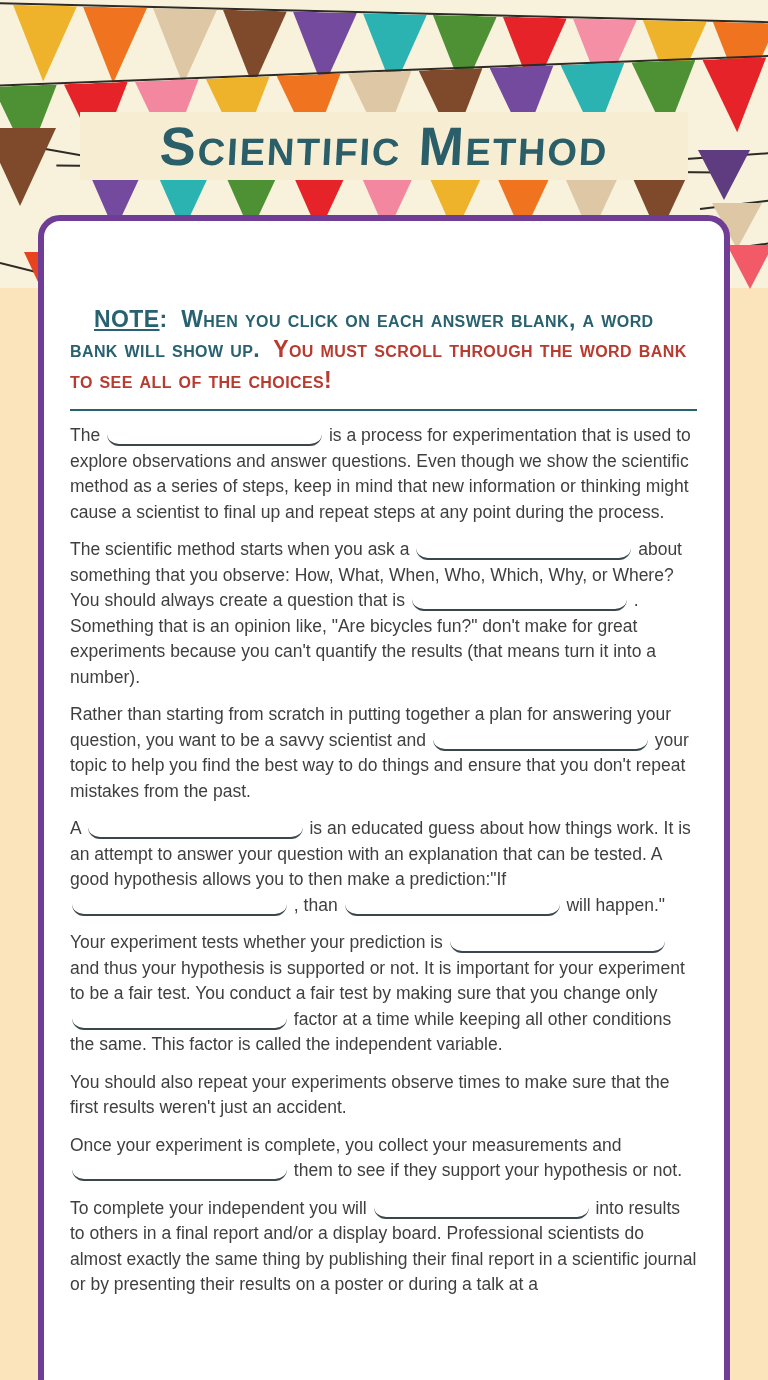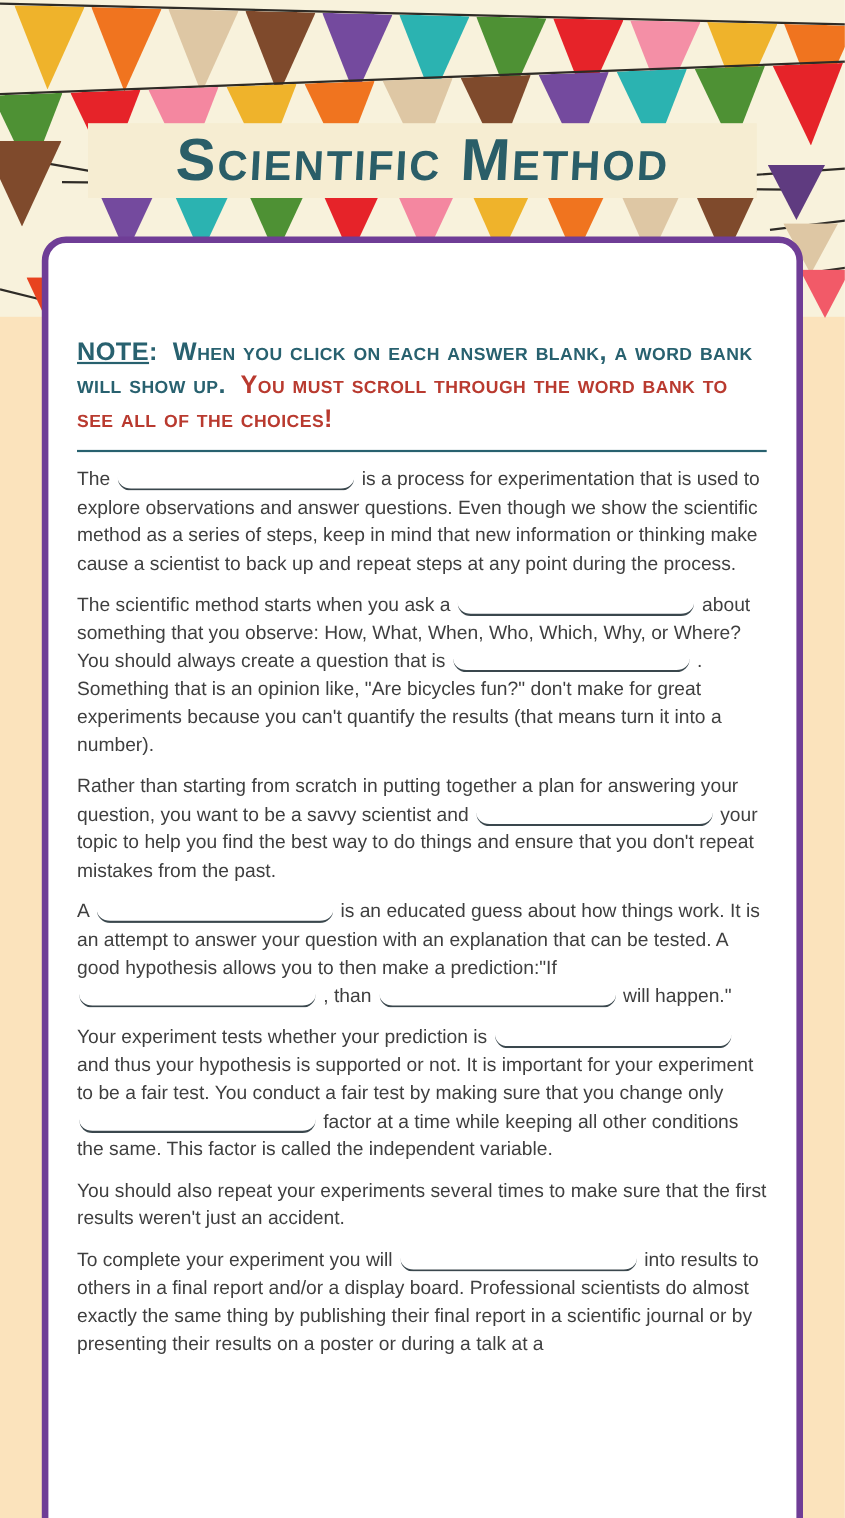"NOTE" .note .note-label { margin-left: none -> 24px }
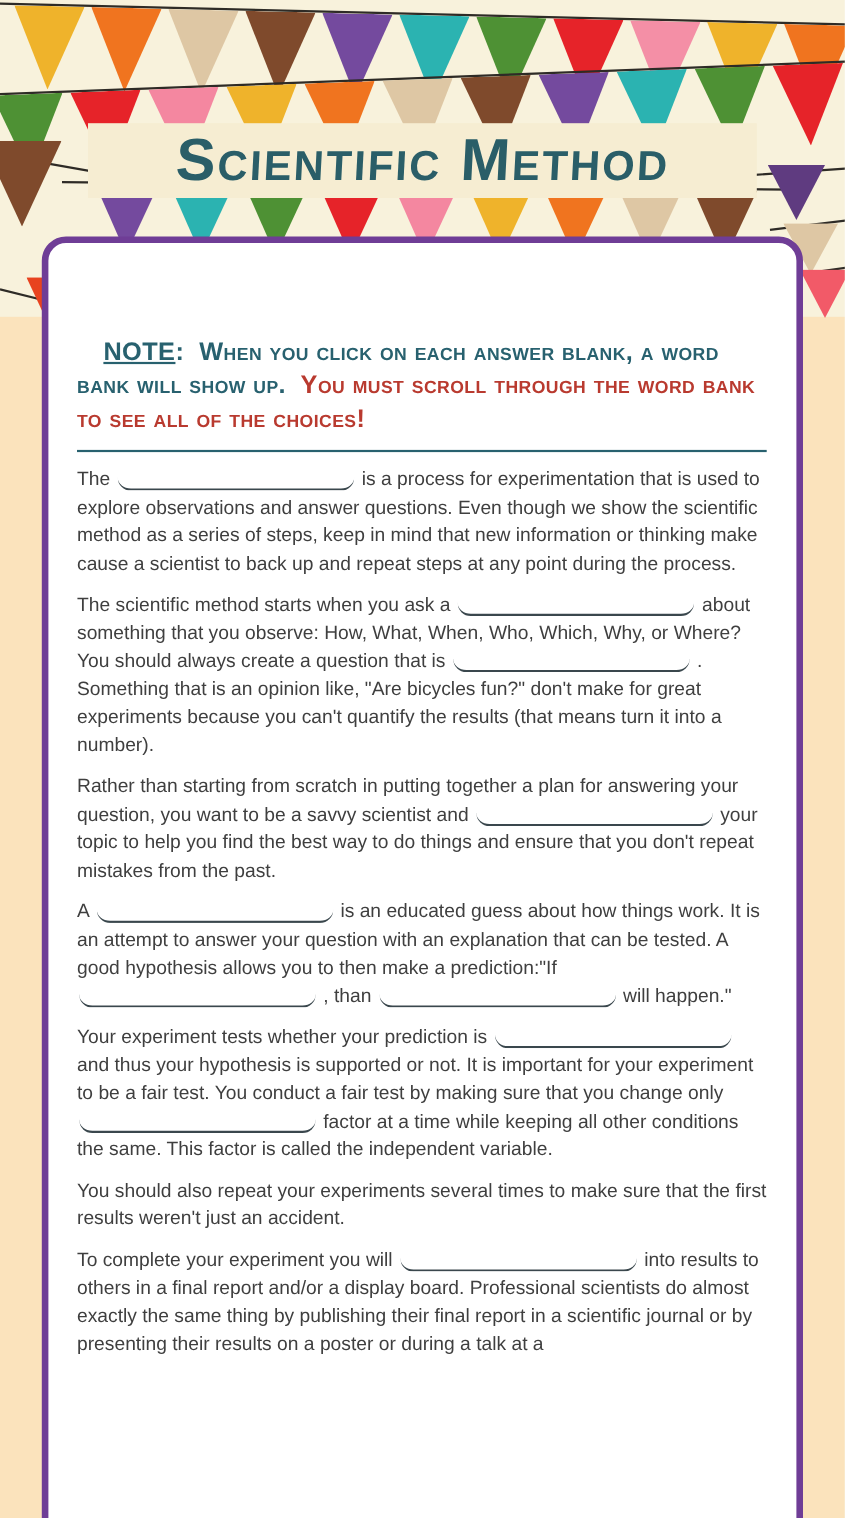"is a process for experimentation" span { text: make cause a scientist to back -> might cause a scientist to final }
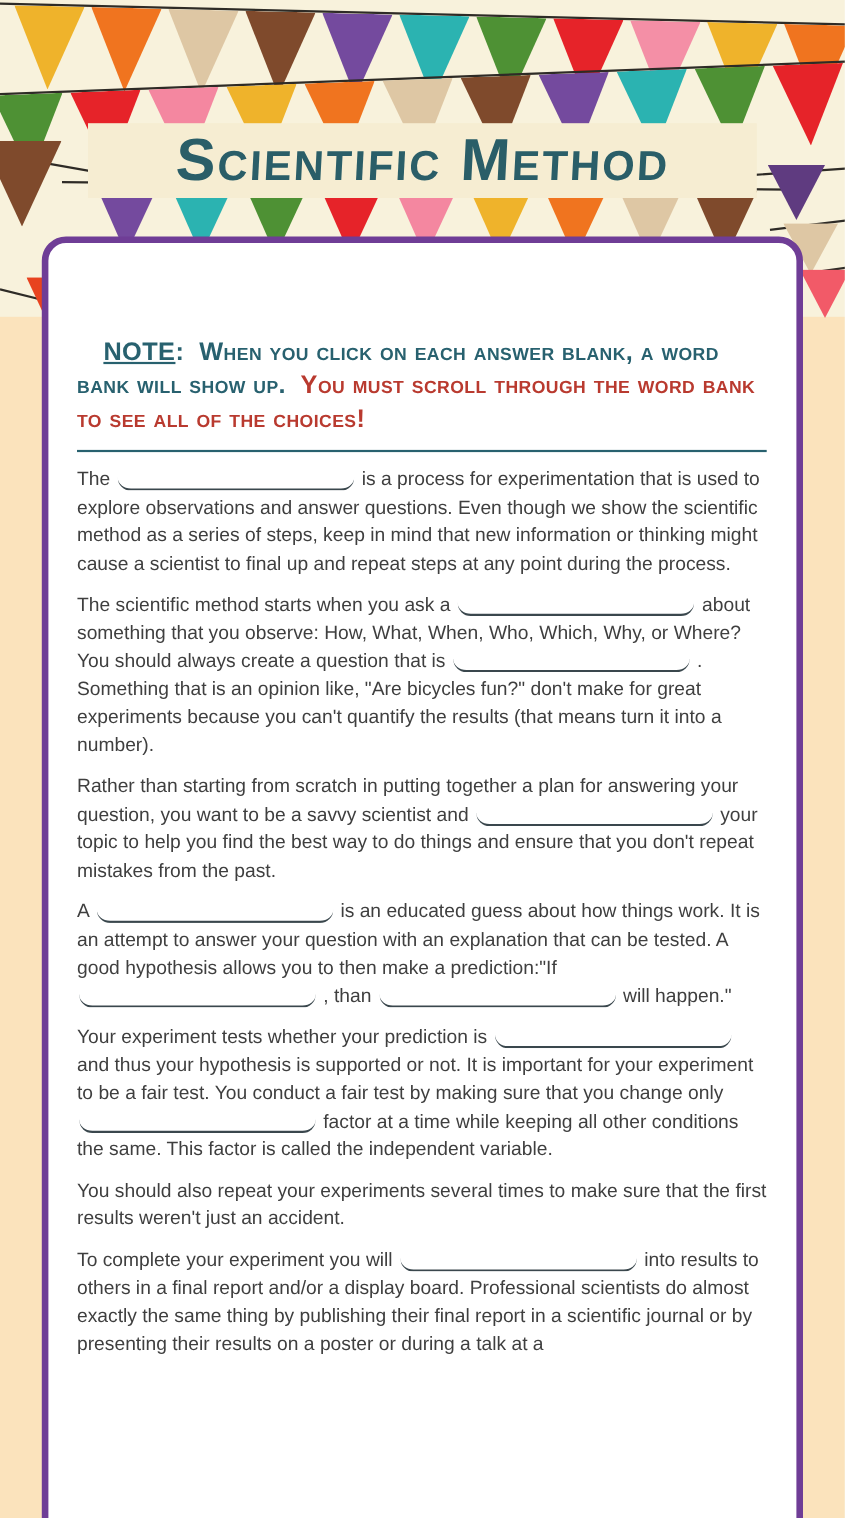"You should also repeat your" span { text: several -> observe }
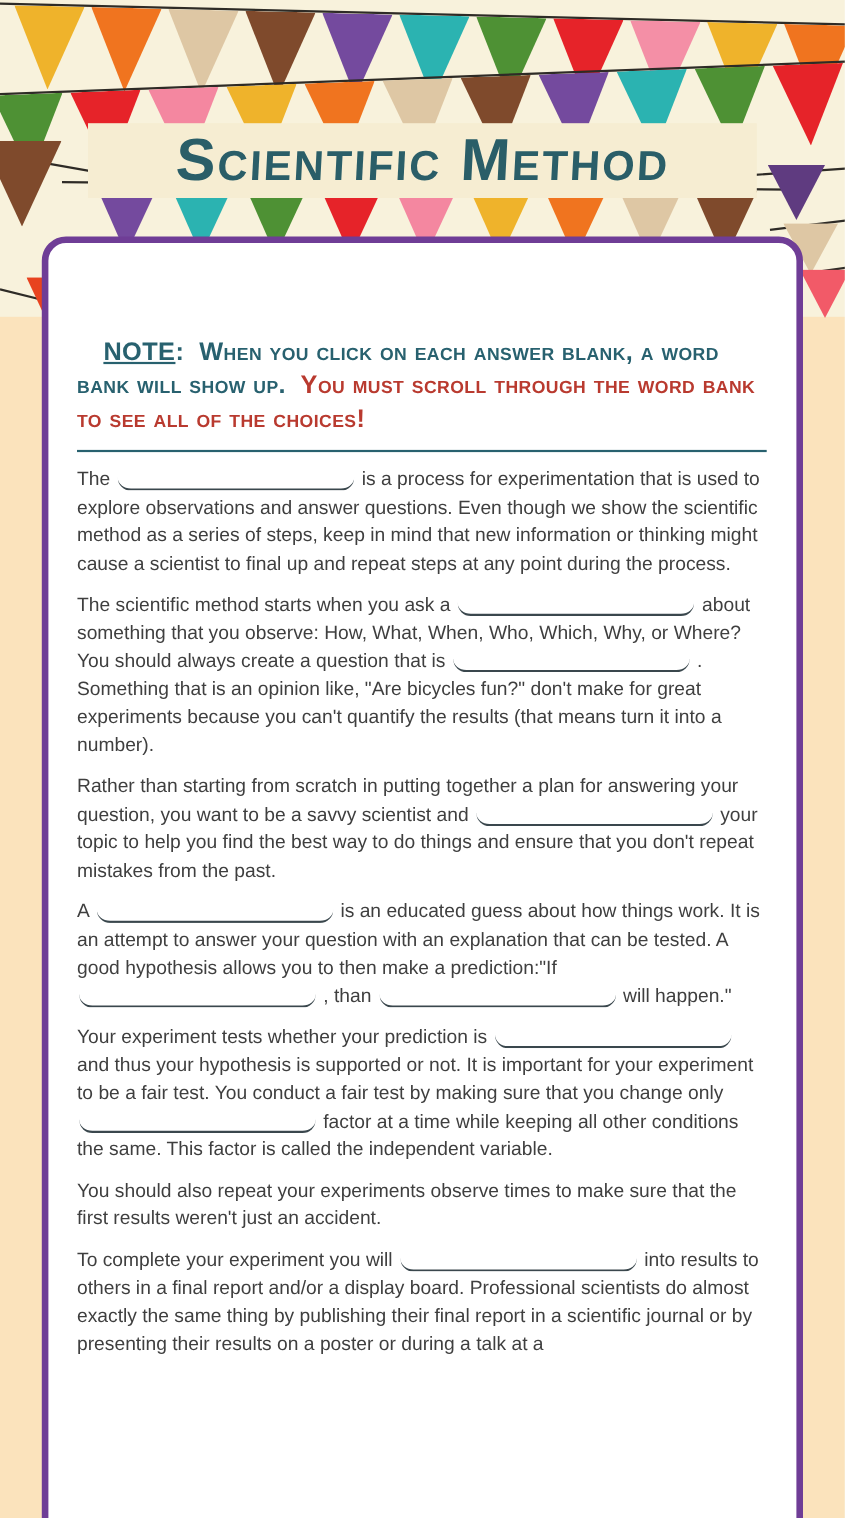"Once your experiment is complete," p.para { html: none -> <p><span>Once your experiment is complete, you collect your measurements and </span><span></span><span> them to see if they support your hypothesis or not.</span></p> }
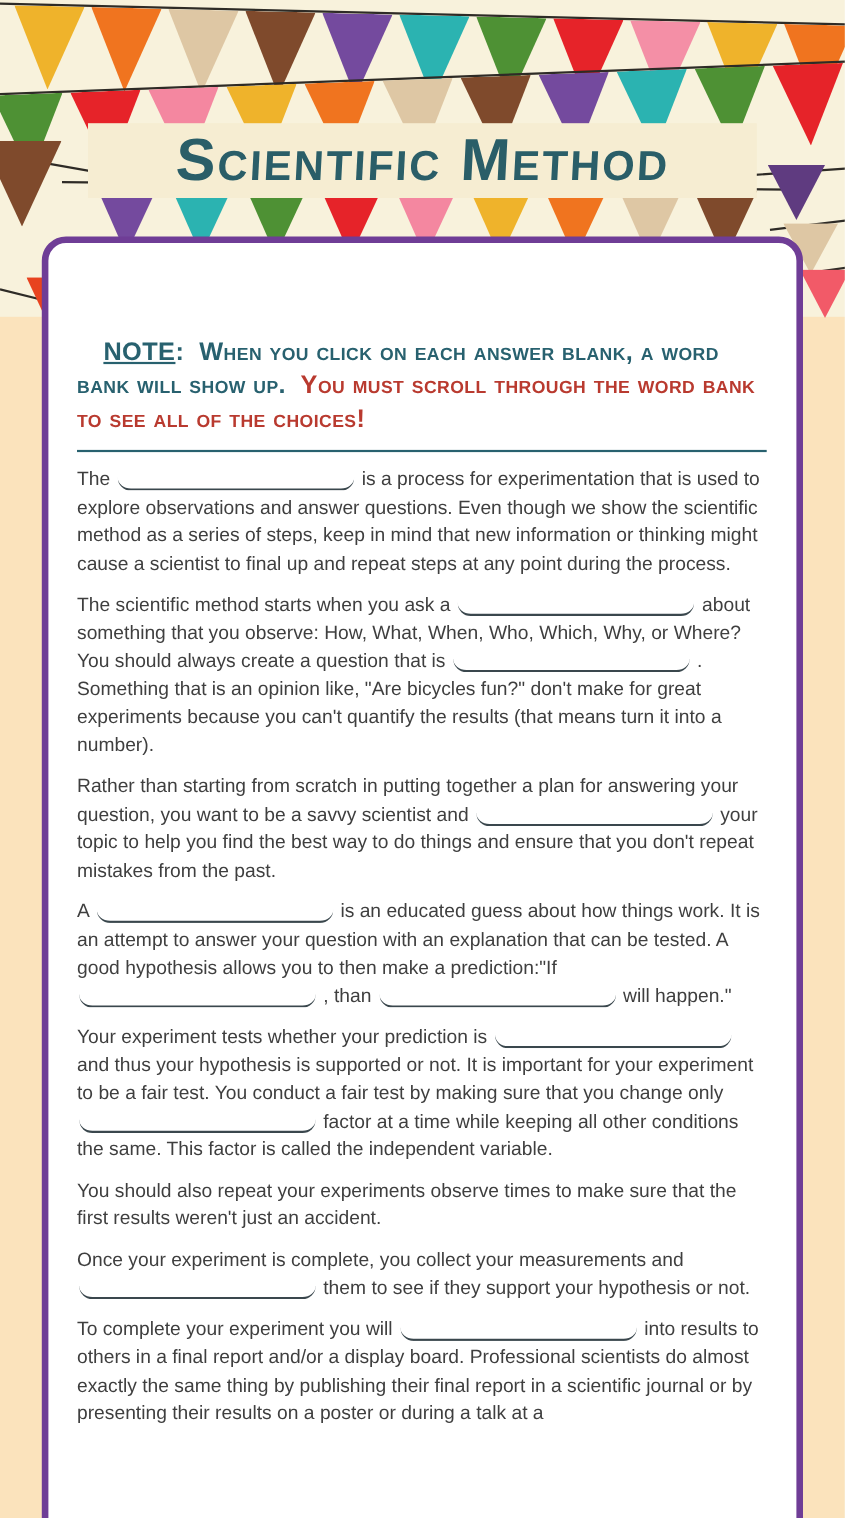"To complete your experiment you" span { text: experiment -> independent }
